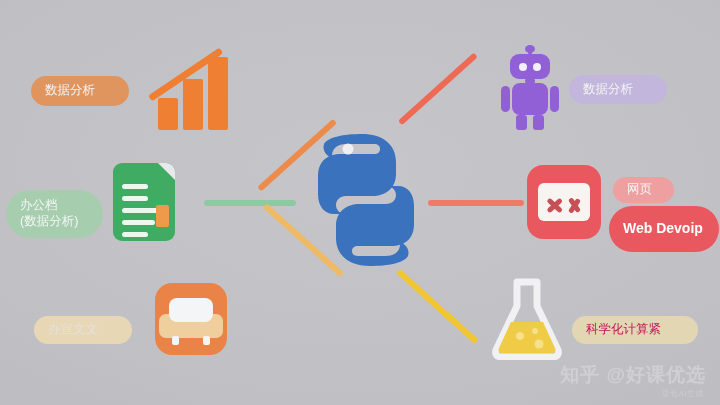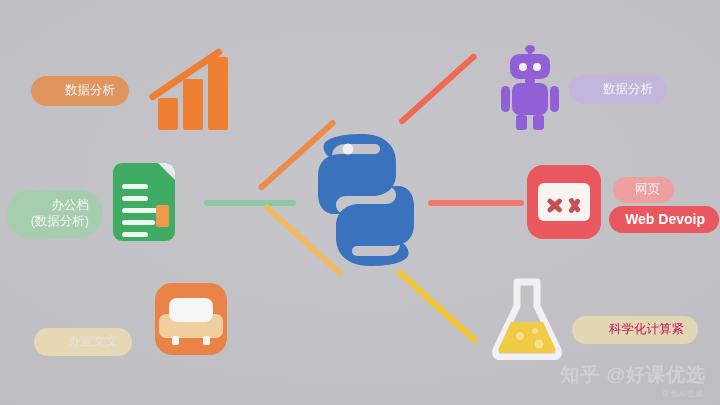"数据分析" .pill { align-items: flex-end -> flex-start }
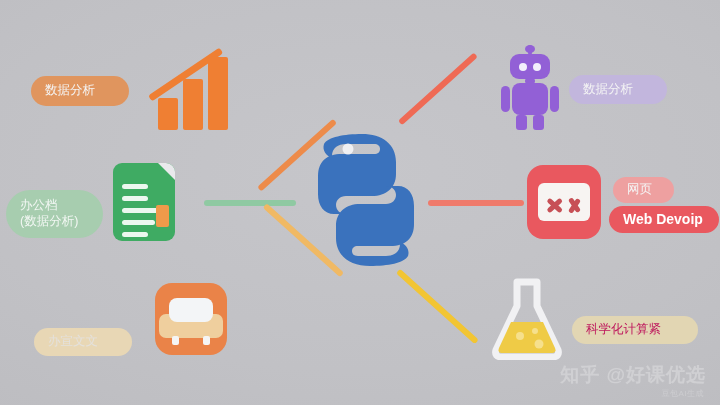"Web Devoip" div.pill { height: 27px -> 46px }
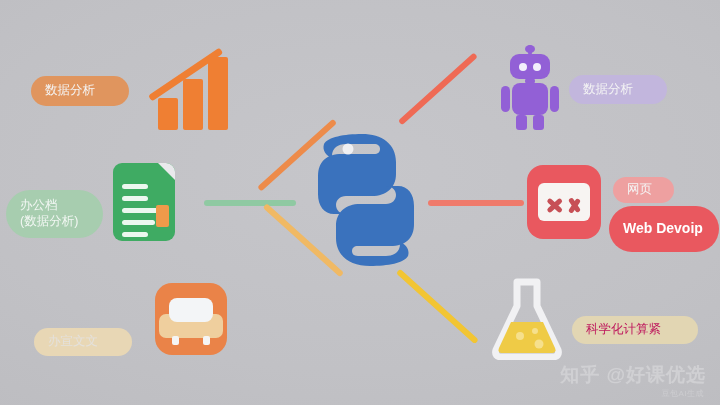"办宣文文" div.pill { top: 328px -> 316px }
